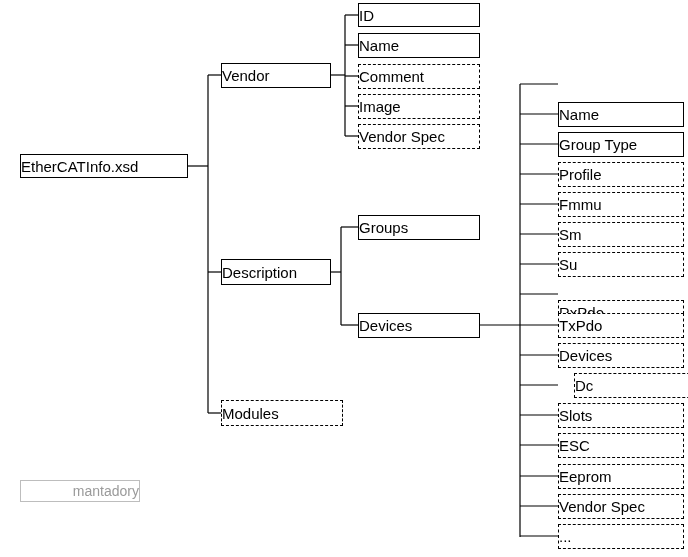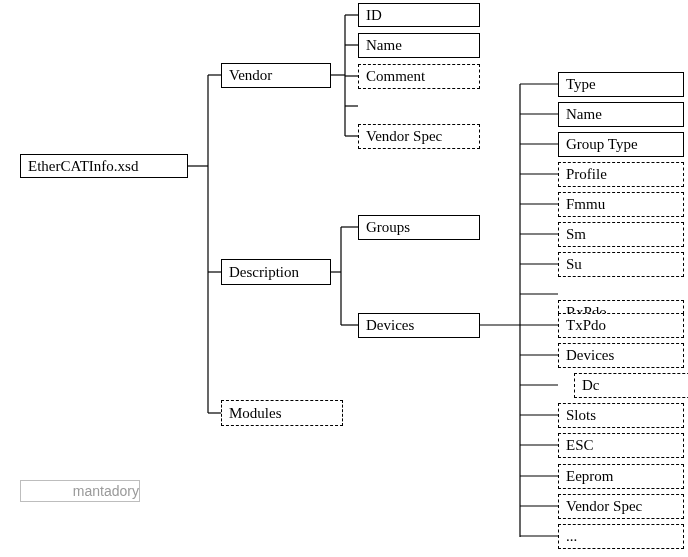"ID" .node { font-family: Liberation Serif, serif -> none; padding-left: 7px -> none }
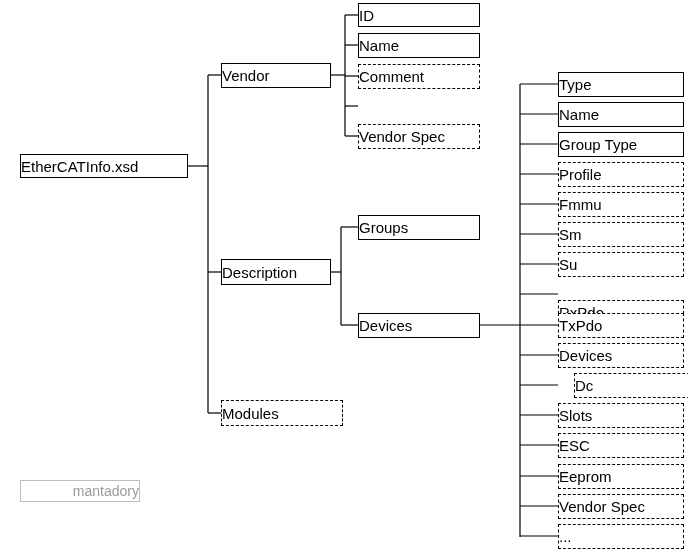"Type" div.node { html: <div> <span>Type</span> </div> -> none }
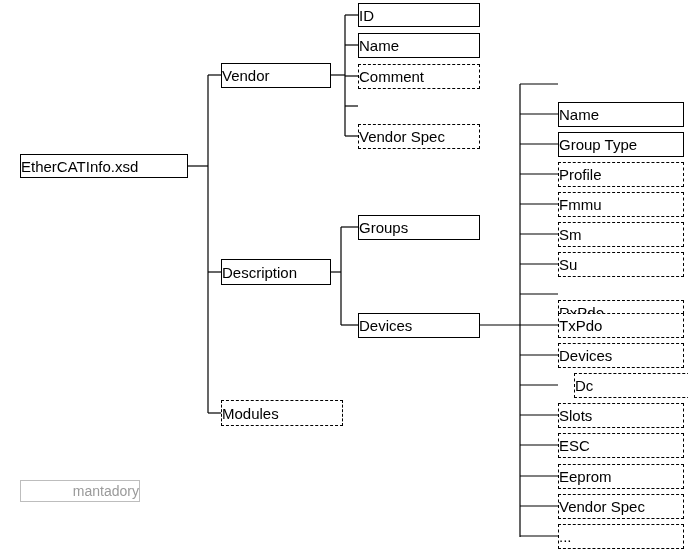"Image" div.node { html: none -> <div> <span>Image</span> </div> }
